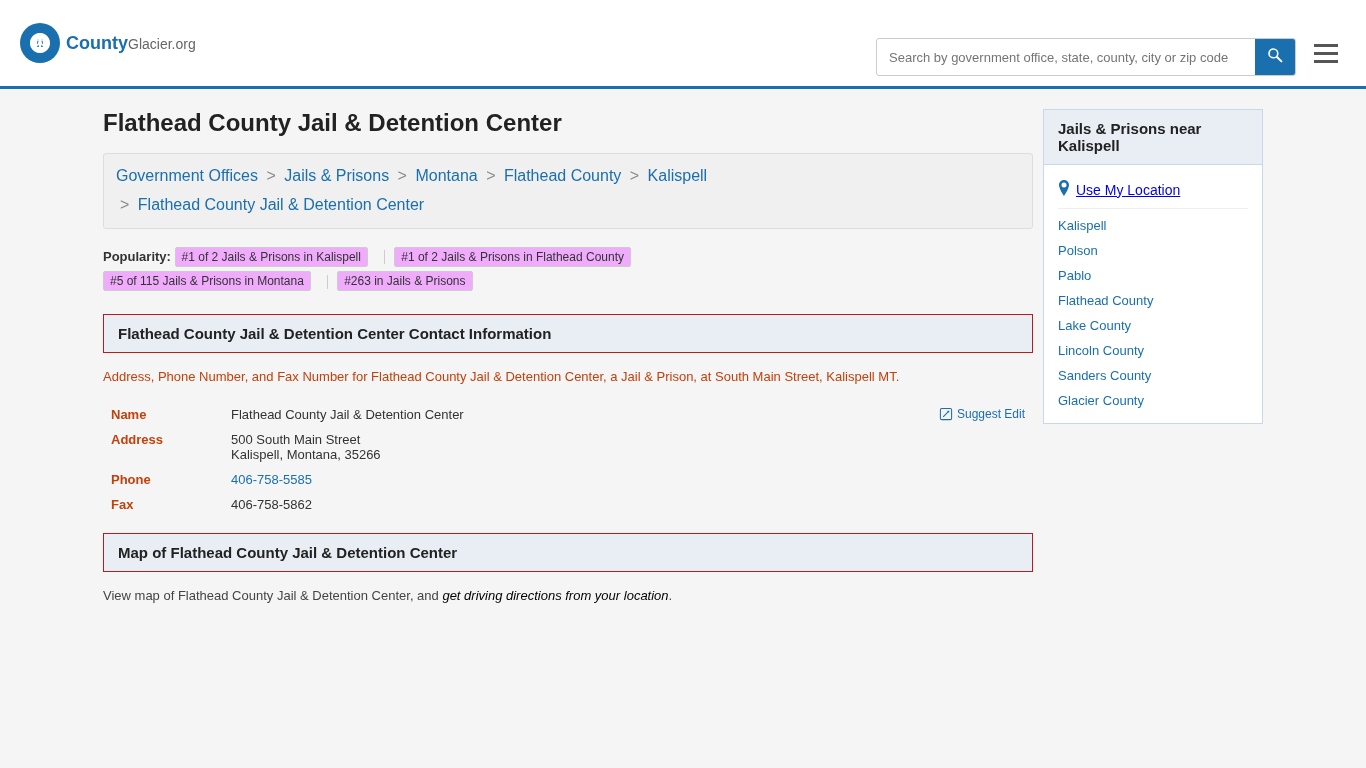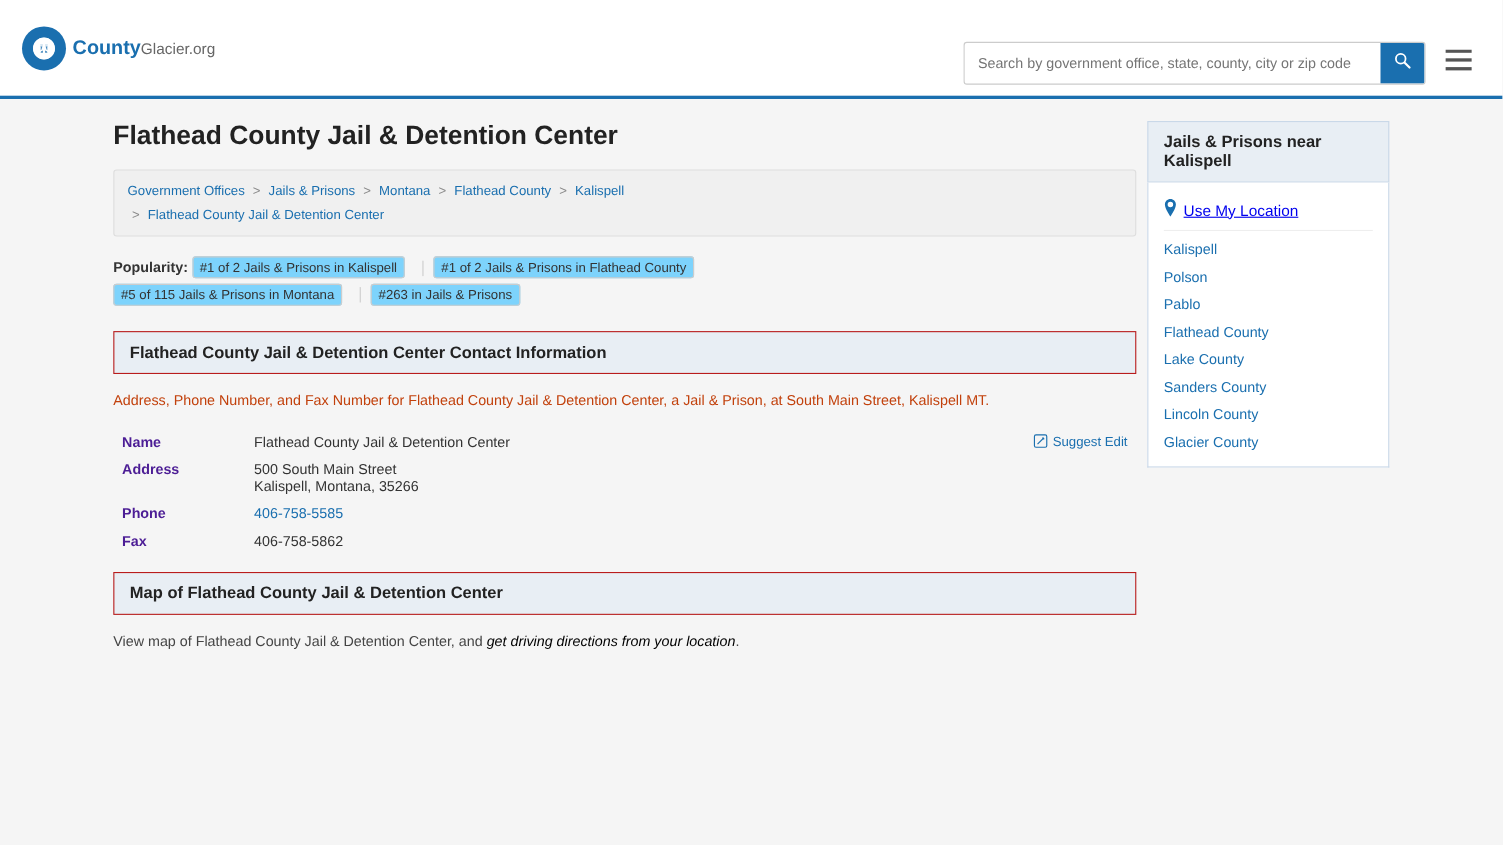"Government Offices > Jails &" .breadcrumb { font-size: 12px -> 16px }
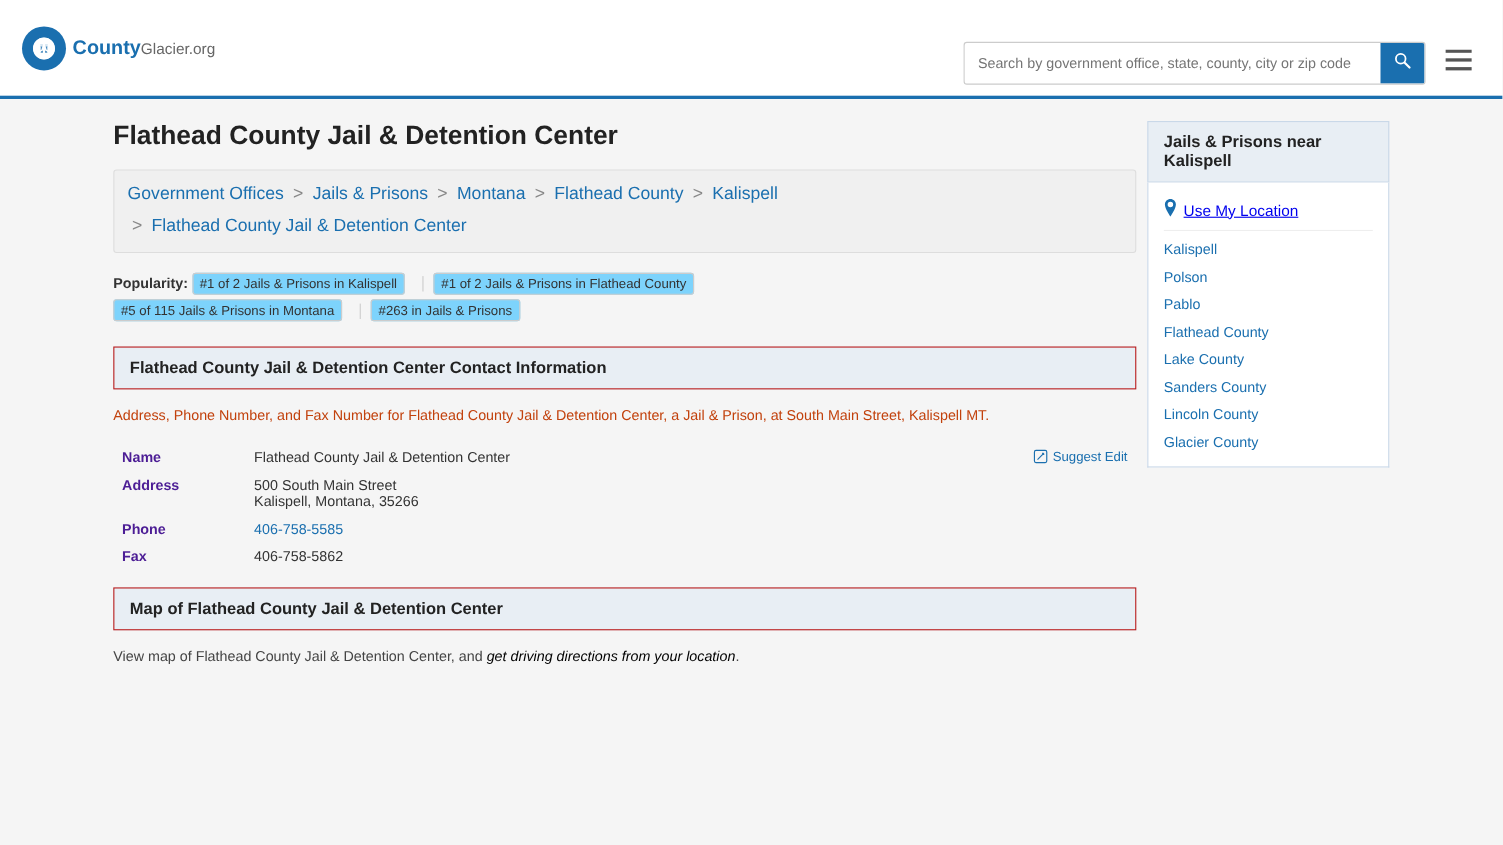"#1 of 2 Jails &" .pop-badge { background: #7dd3fc -> #f0abfc }
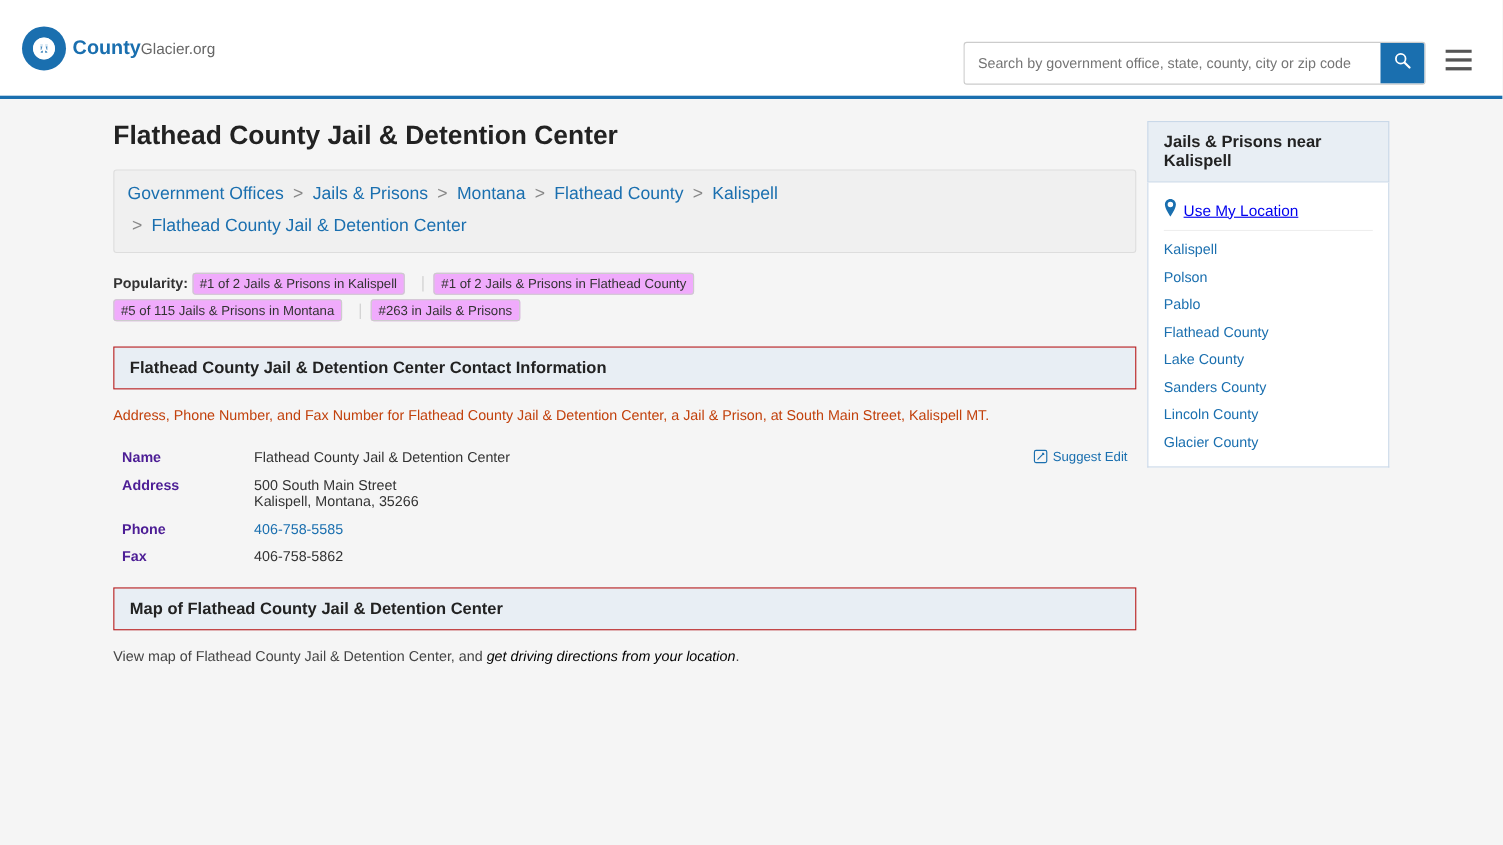"Sanders County" div.sidebar-item { order: before "Lincoln County" -> after "Lincoln County" }
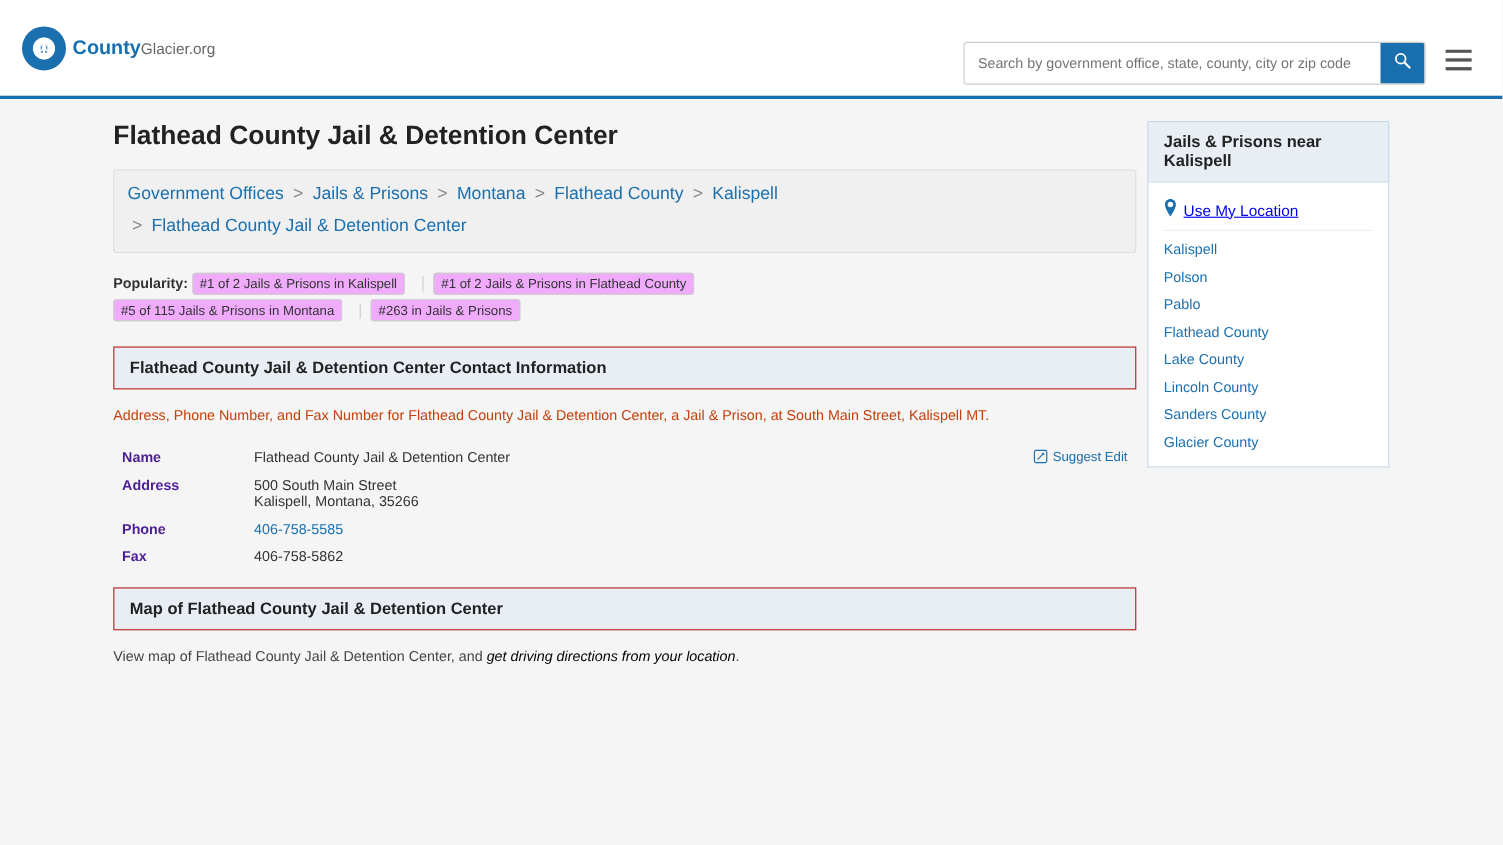"Name" .contact-table td:first-child { color: #4c1d95 -> #c2410c }
